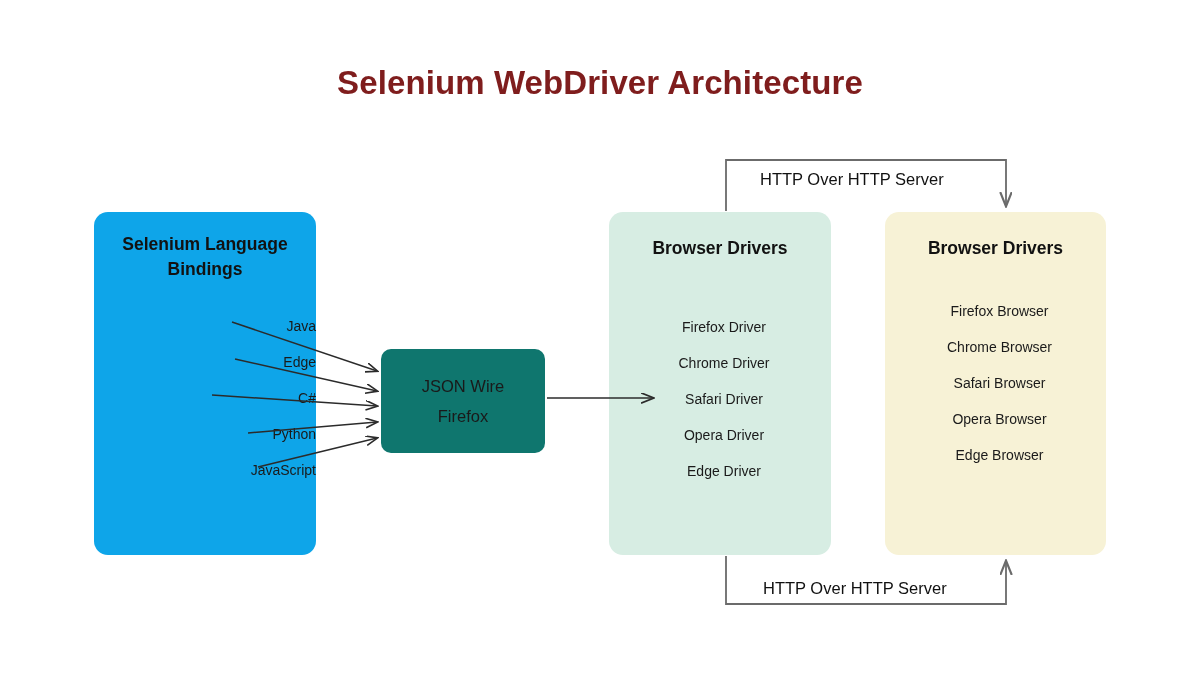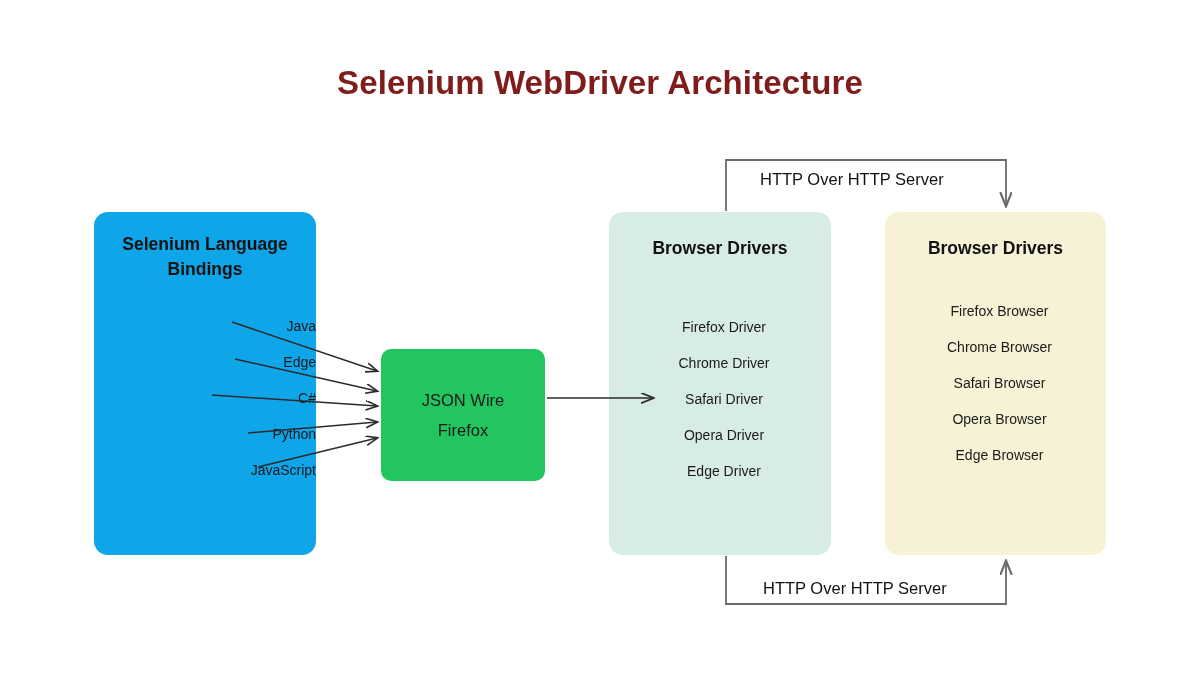"JSON Wire" #protocol-box { background: #22c55e -> #0f766e; height: 132px -> 104px }
